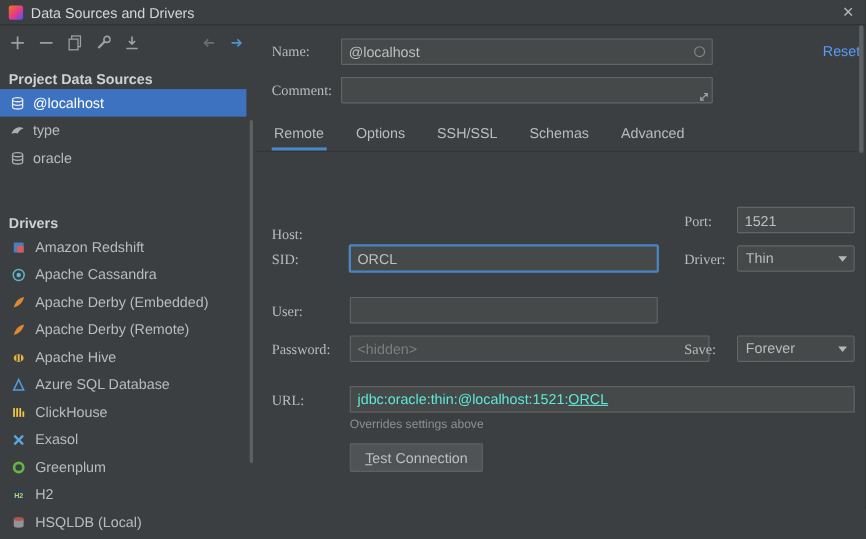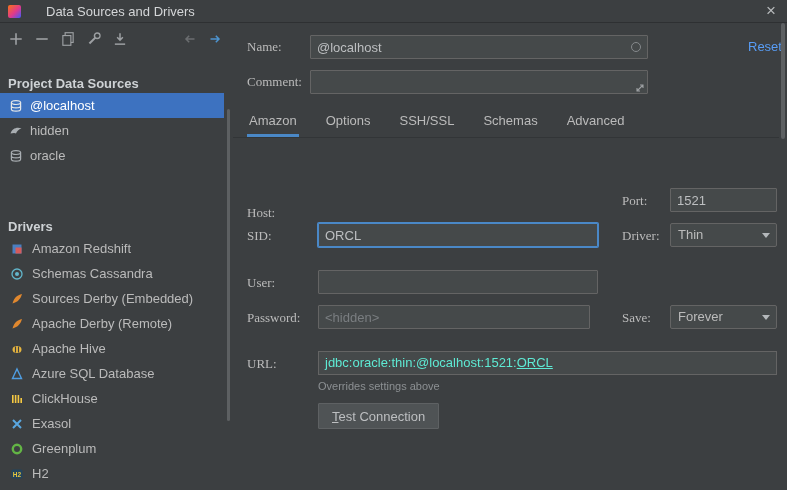"Data Sources and Drivers" .titlebar { gap: 25px -> 7px }
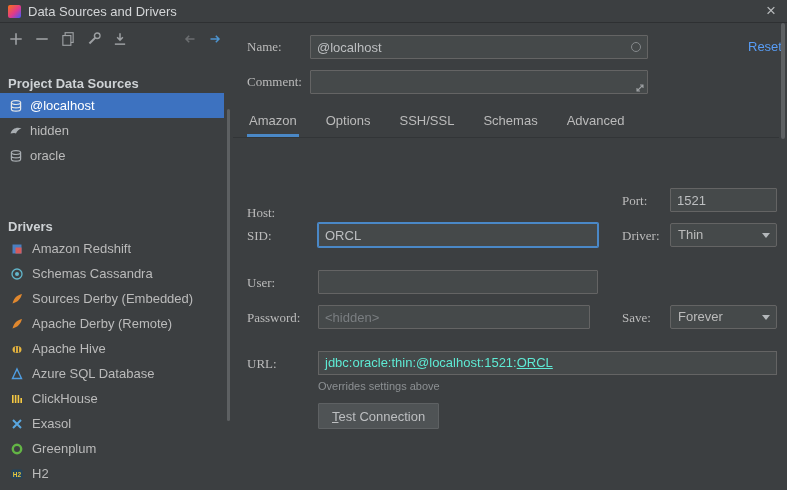"Project Data Sources" .section-header { margin-top: 14px -> 2px }
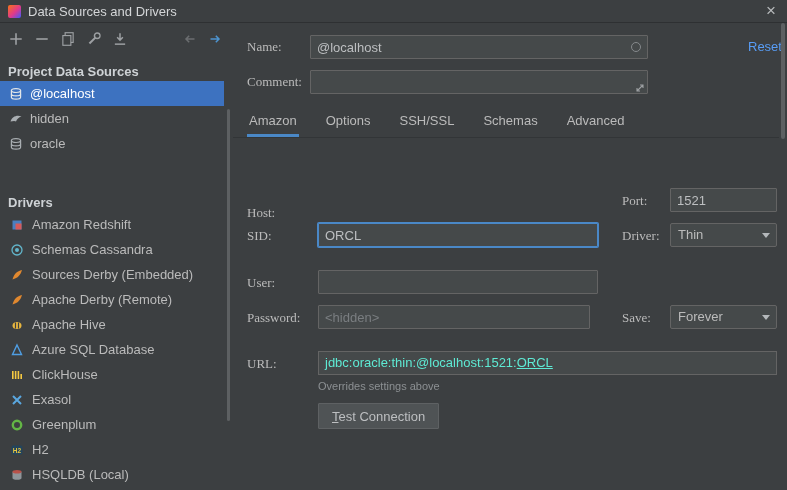"hidden" span { text: hidden -> type }
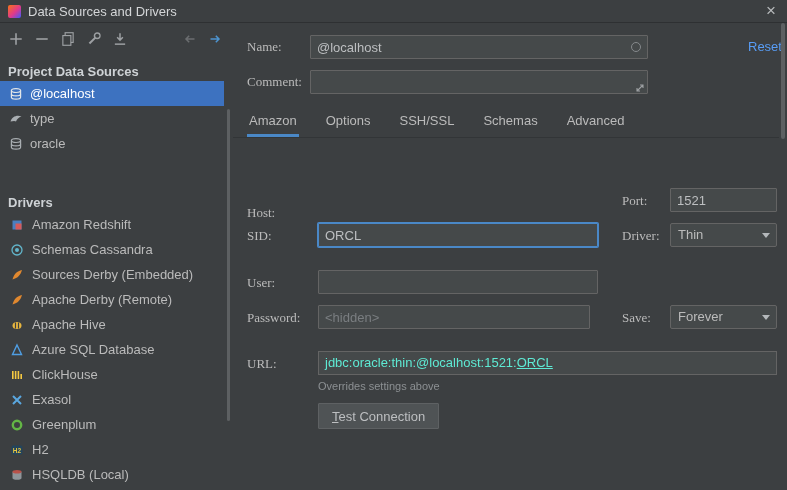"Amazon" span.tab { text: Amazon -> Remote }
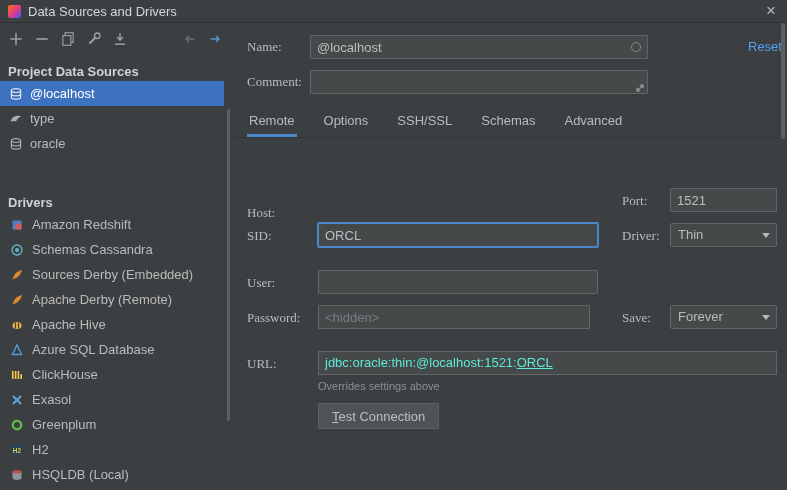"Schemas Cassandra" span { text: Schemas -> Apache }
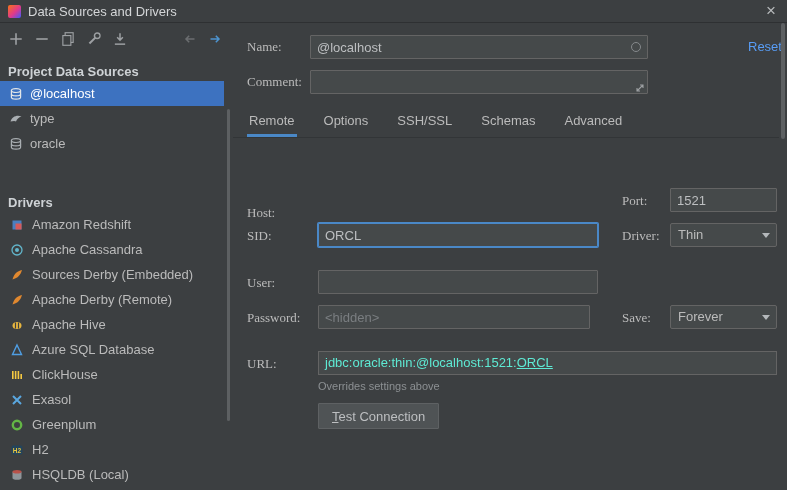"Sources Derby (Embedded)" span { text: Sources -> Apache }
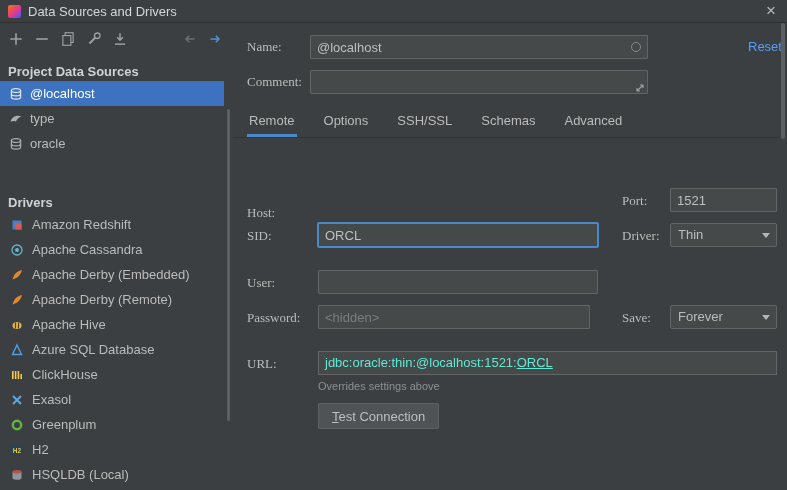"<hidden>" input.field { width: 272px -> 327px }
